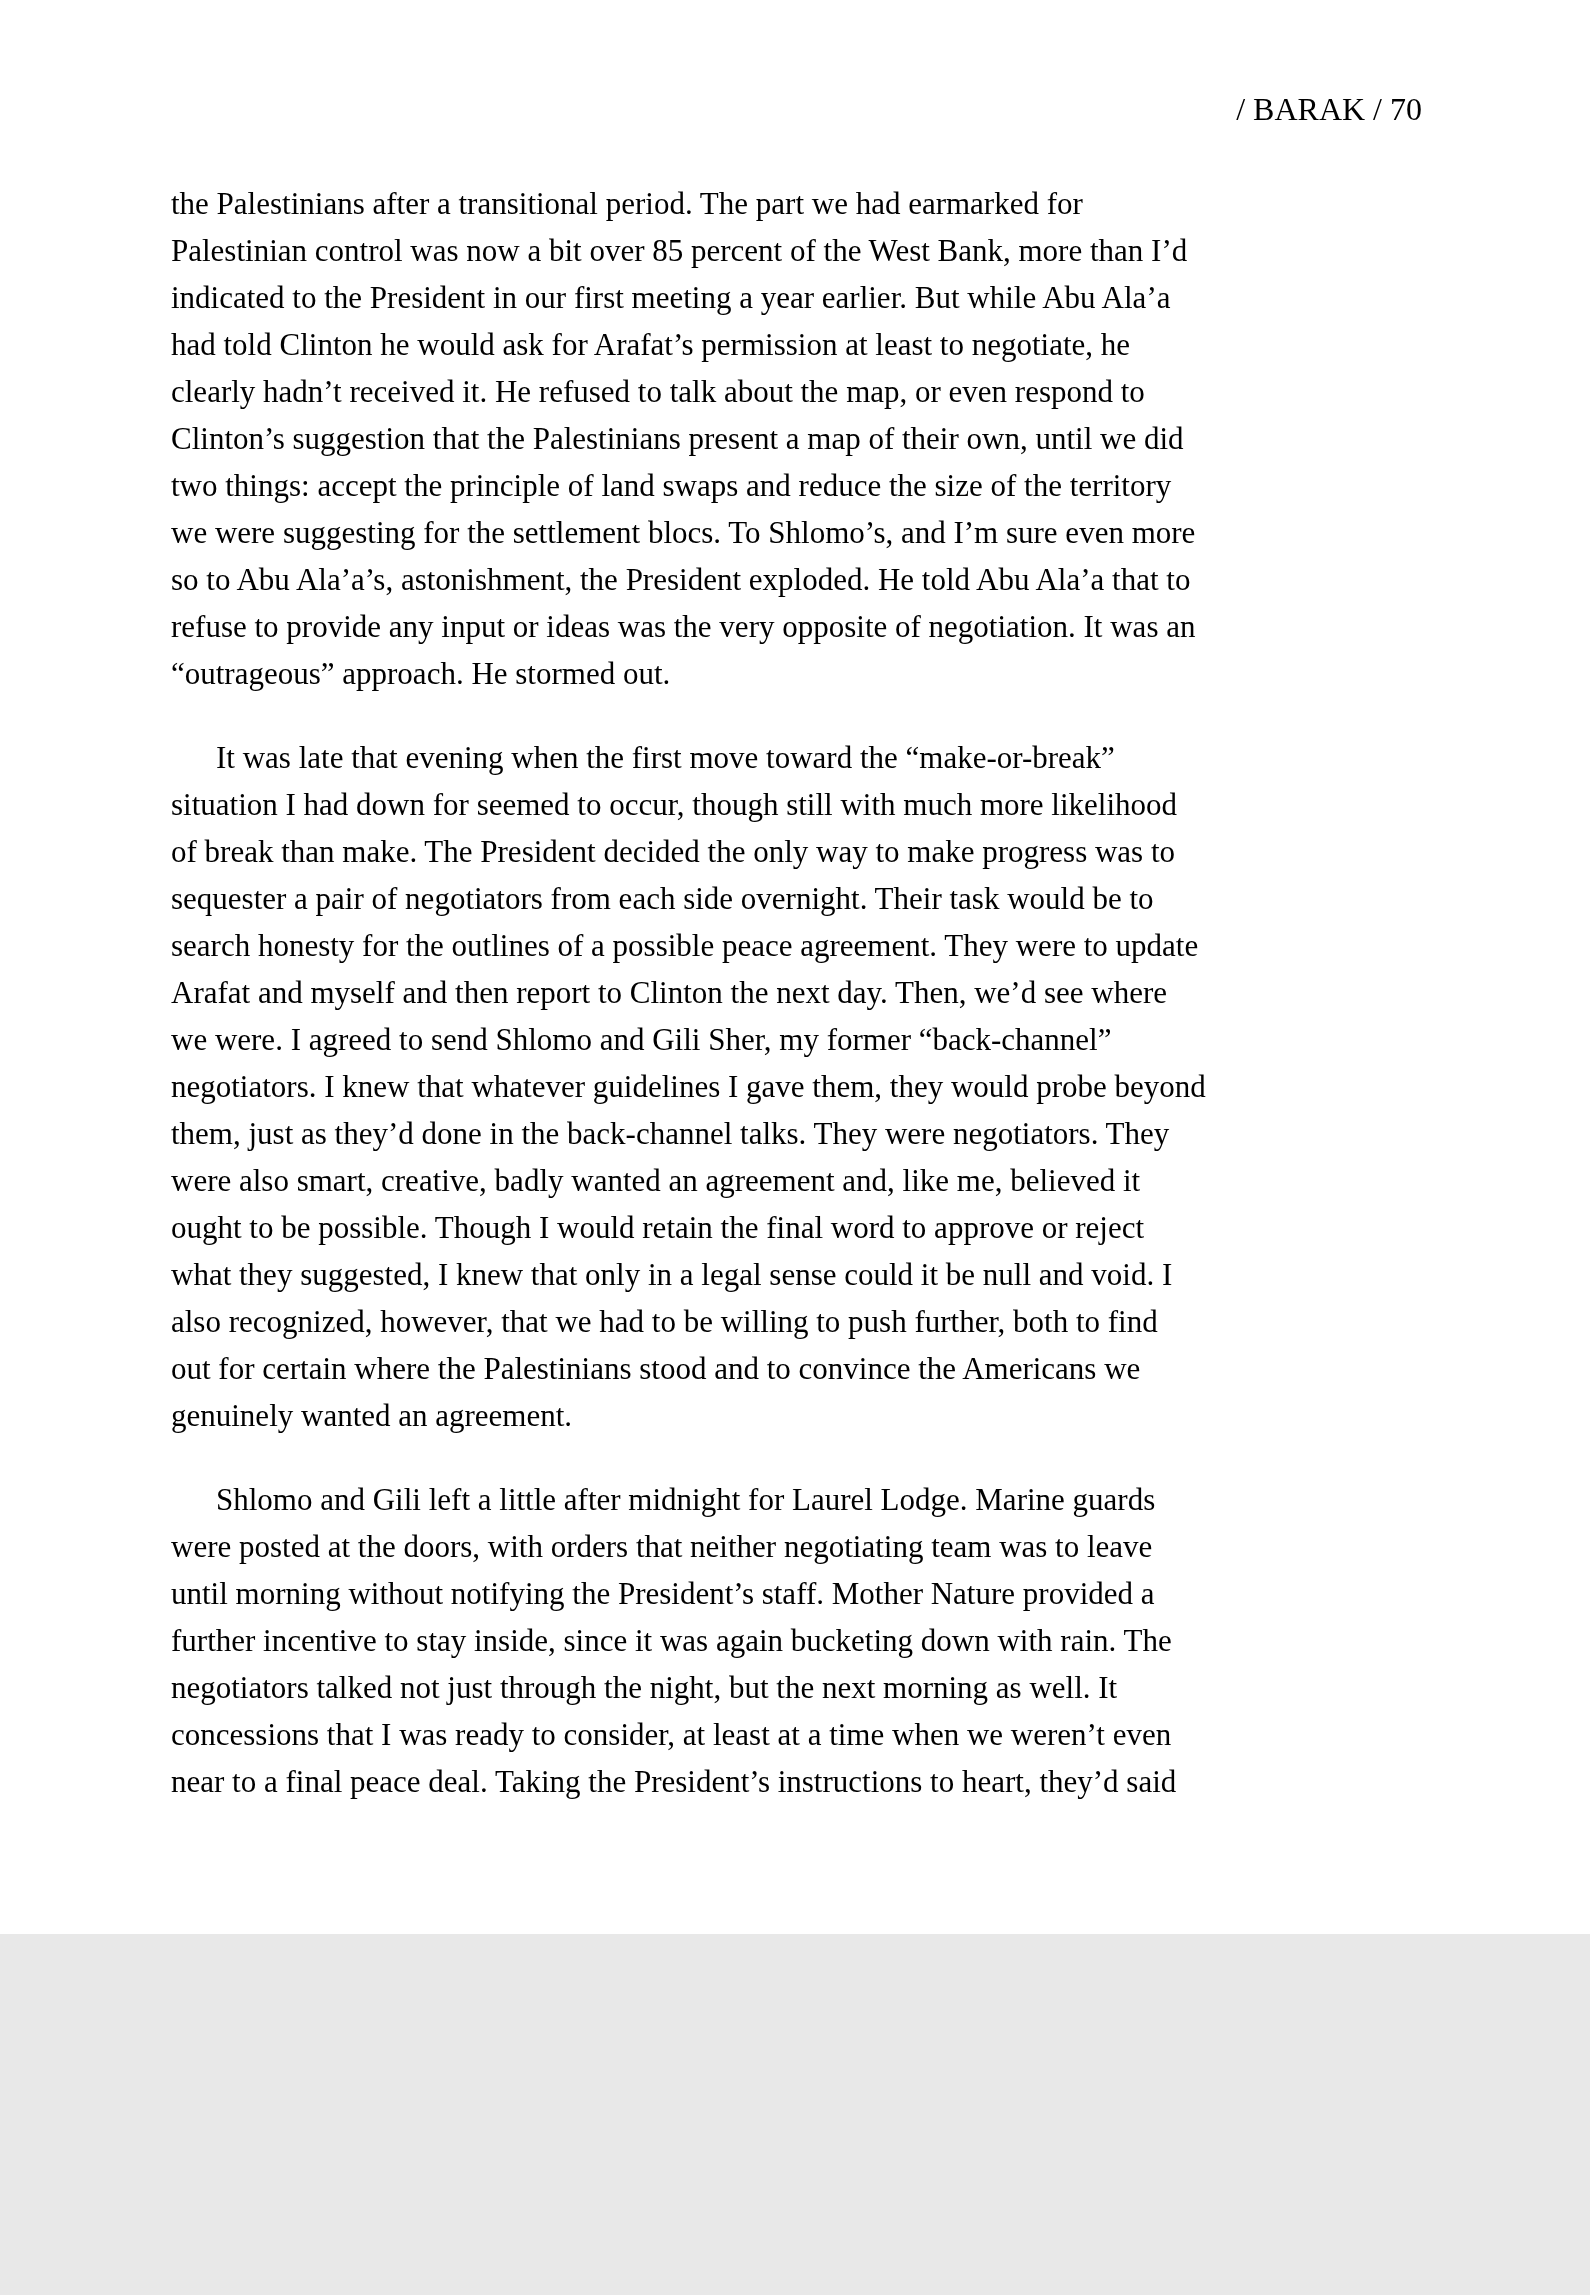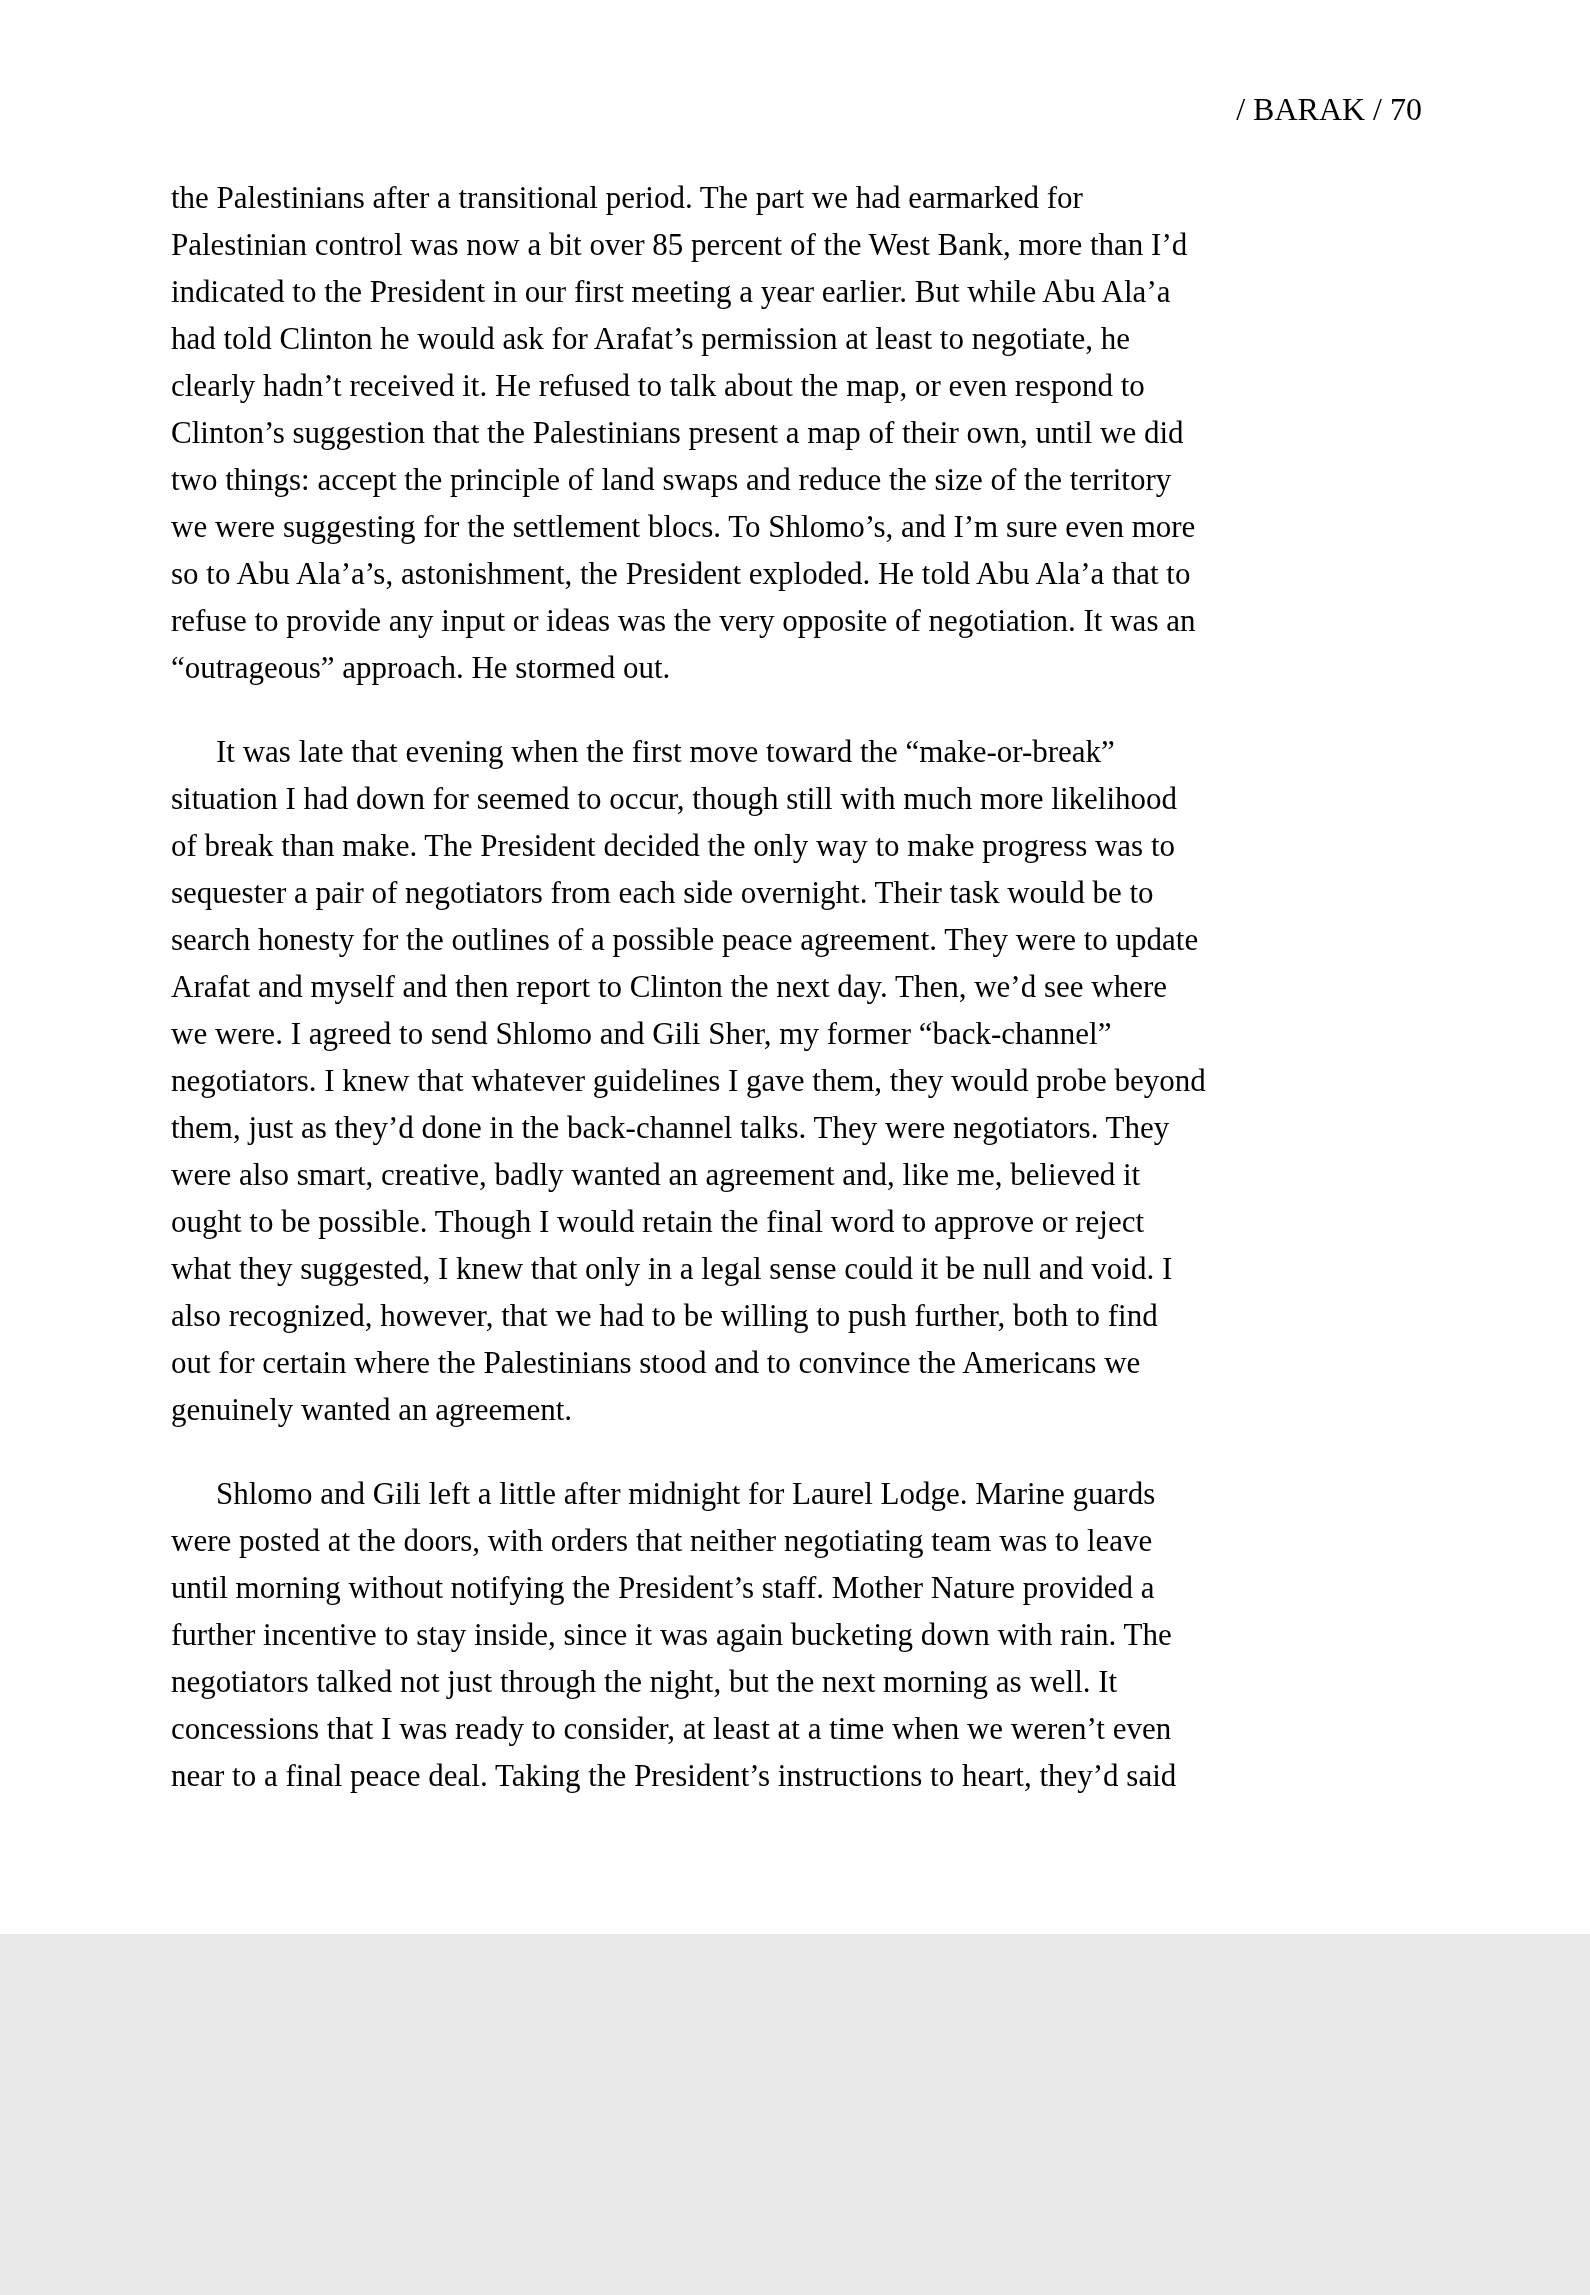"the Palestinians after a transitional" .body-text { top: 174px -> 180px }
